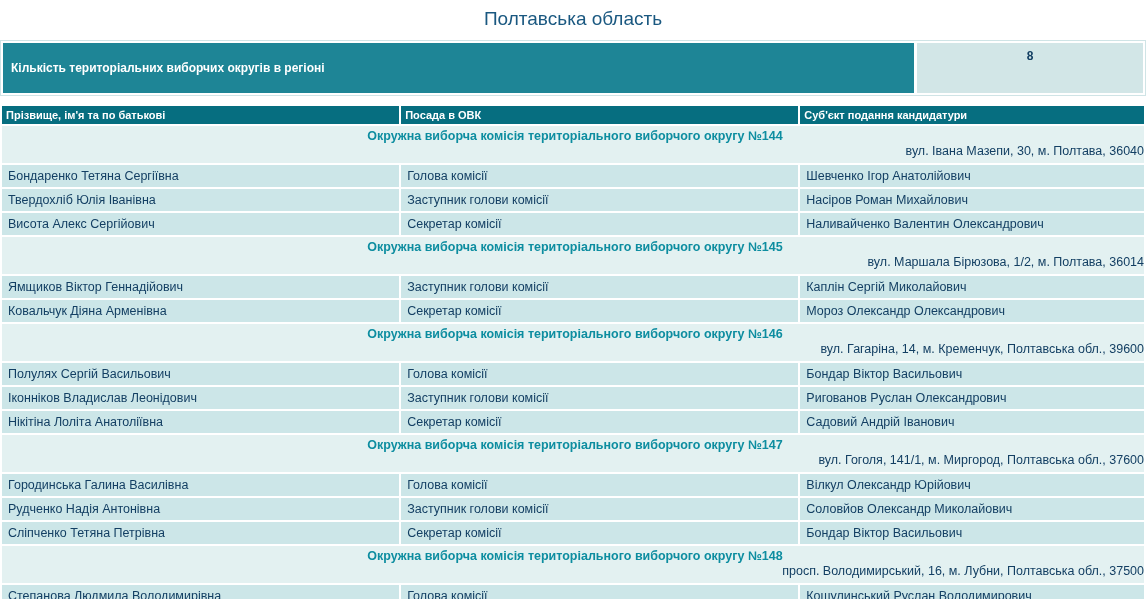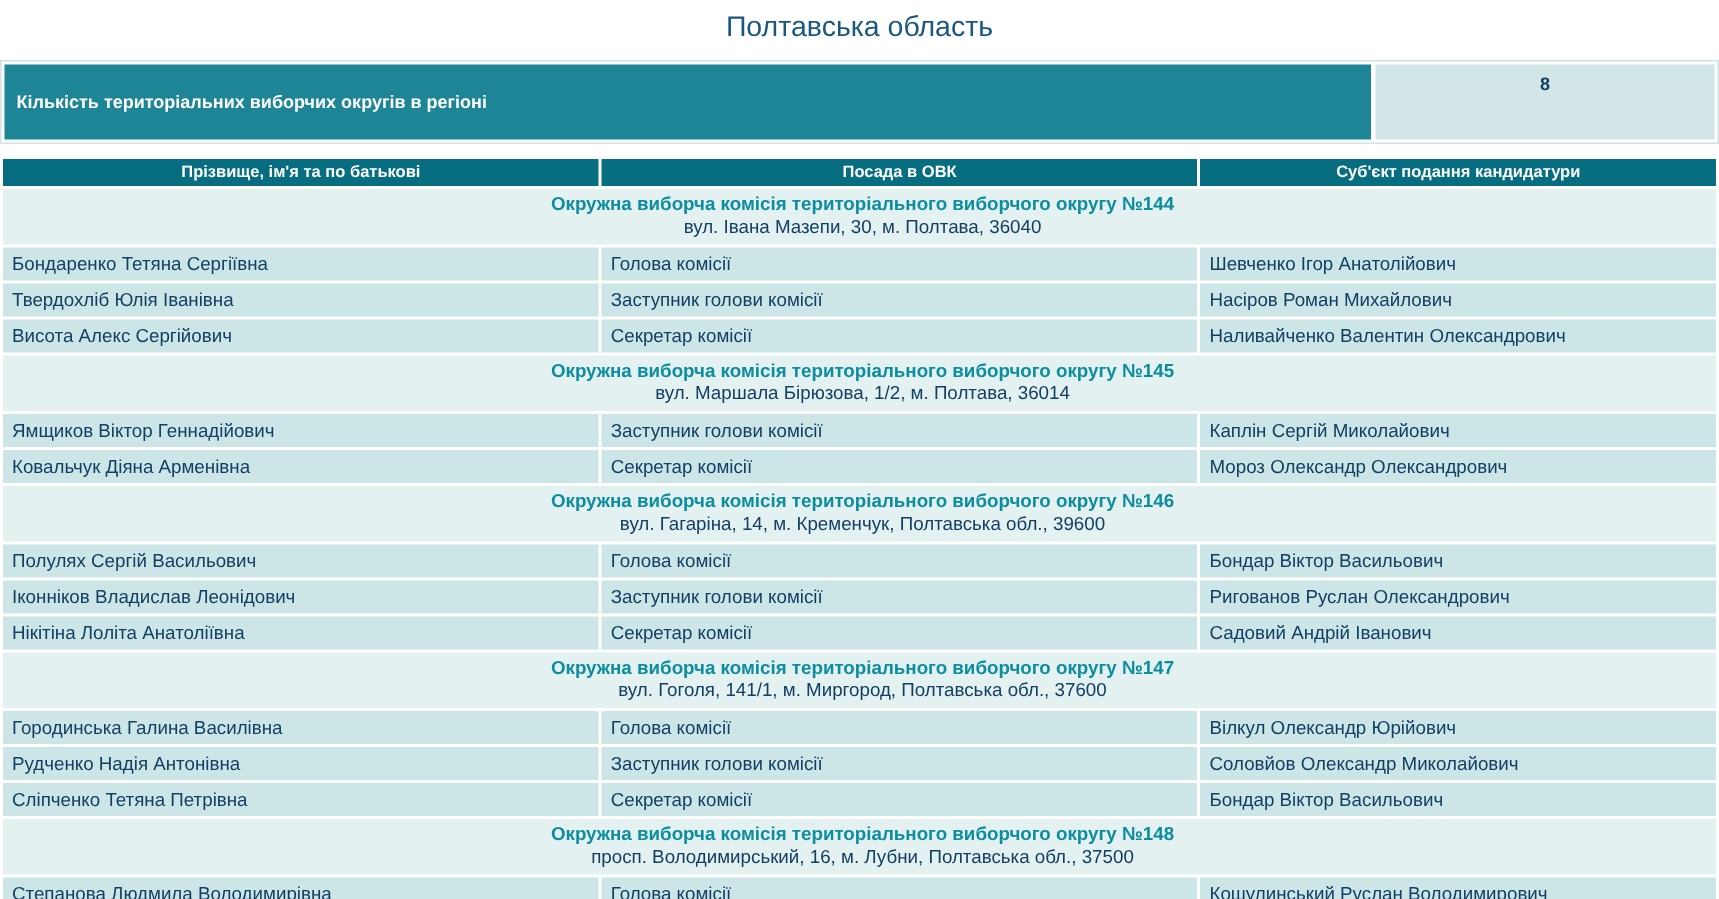"Прізвище, ім'я та по батькові" table.main th { text-align: center -> left }
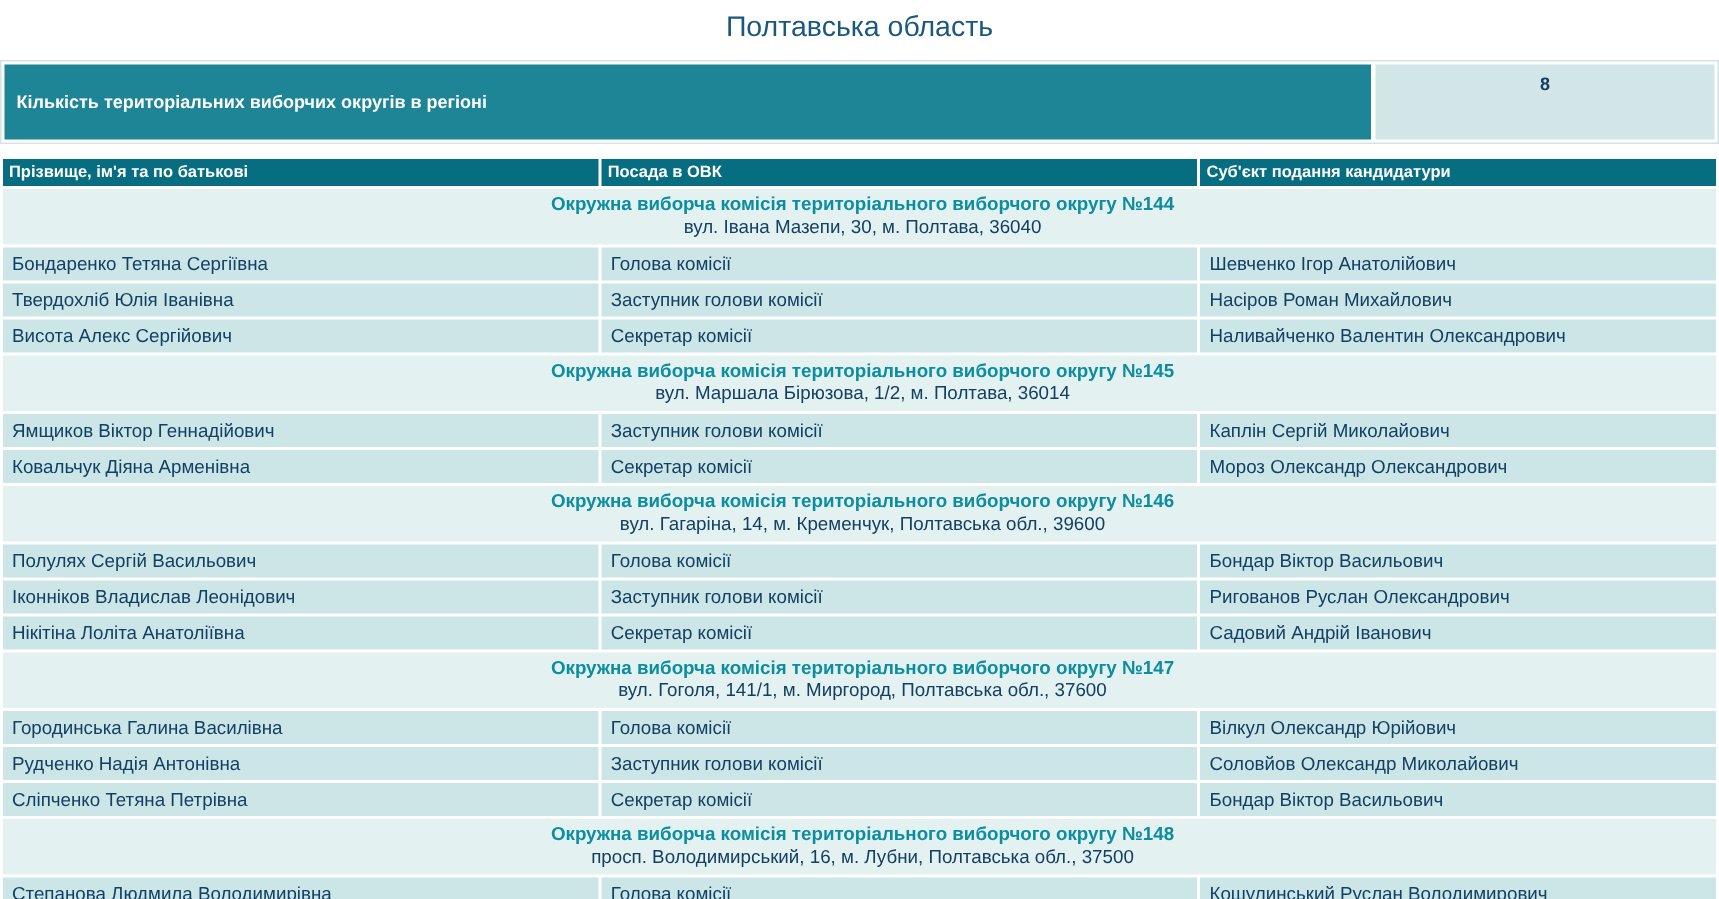"вул. Івана Мазепи, 30, м." .section-address { text-align: none -> right }
